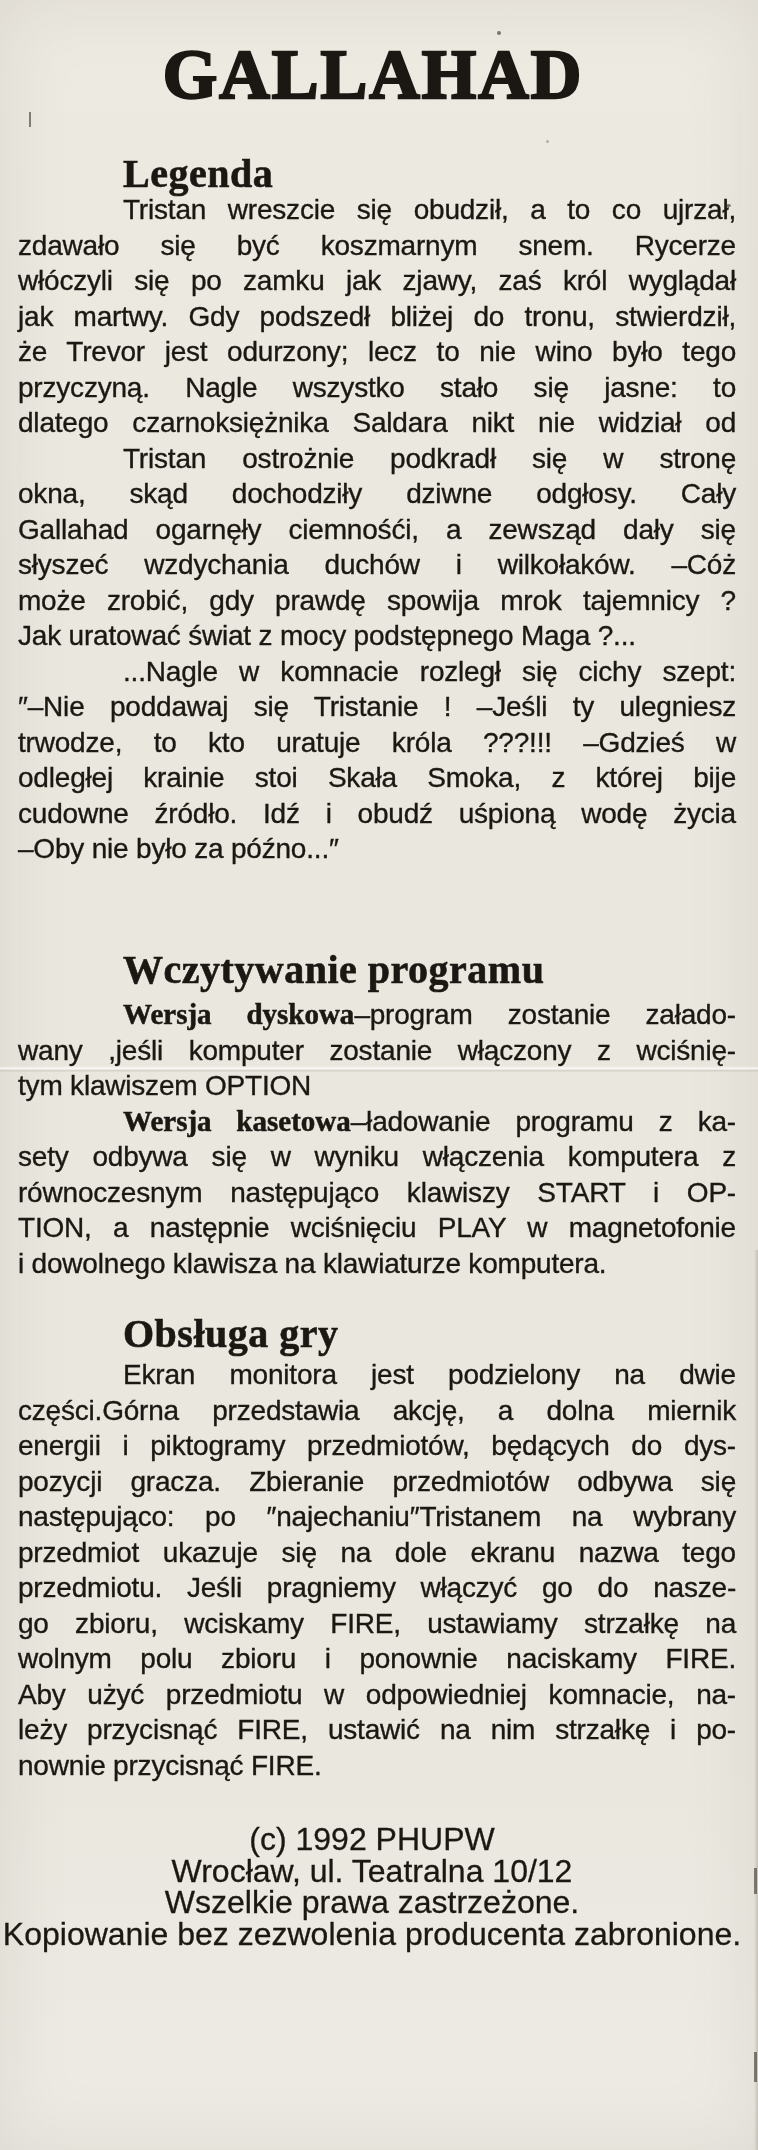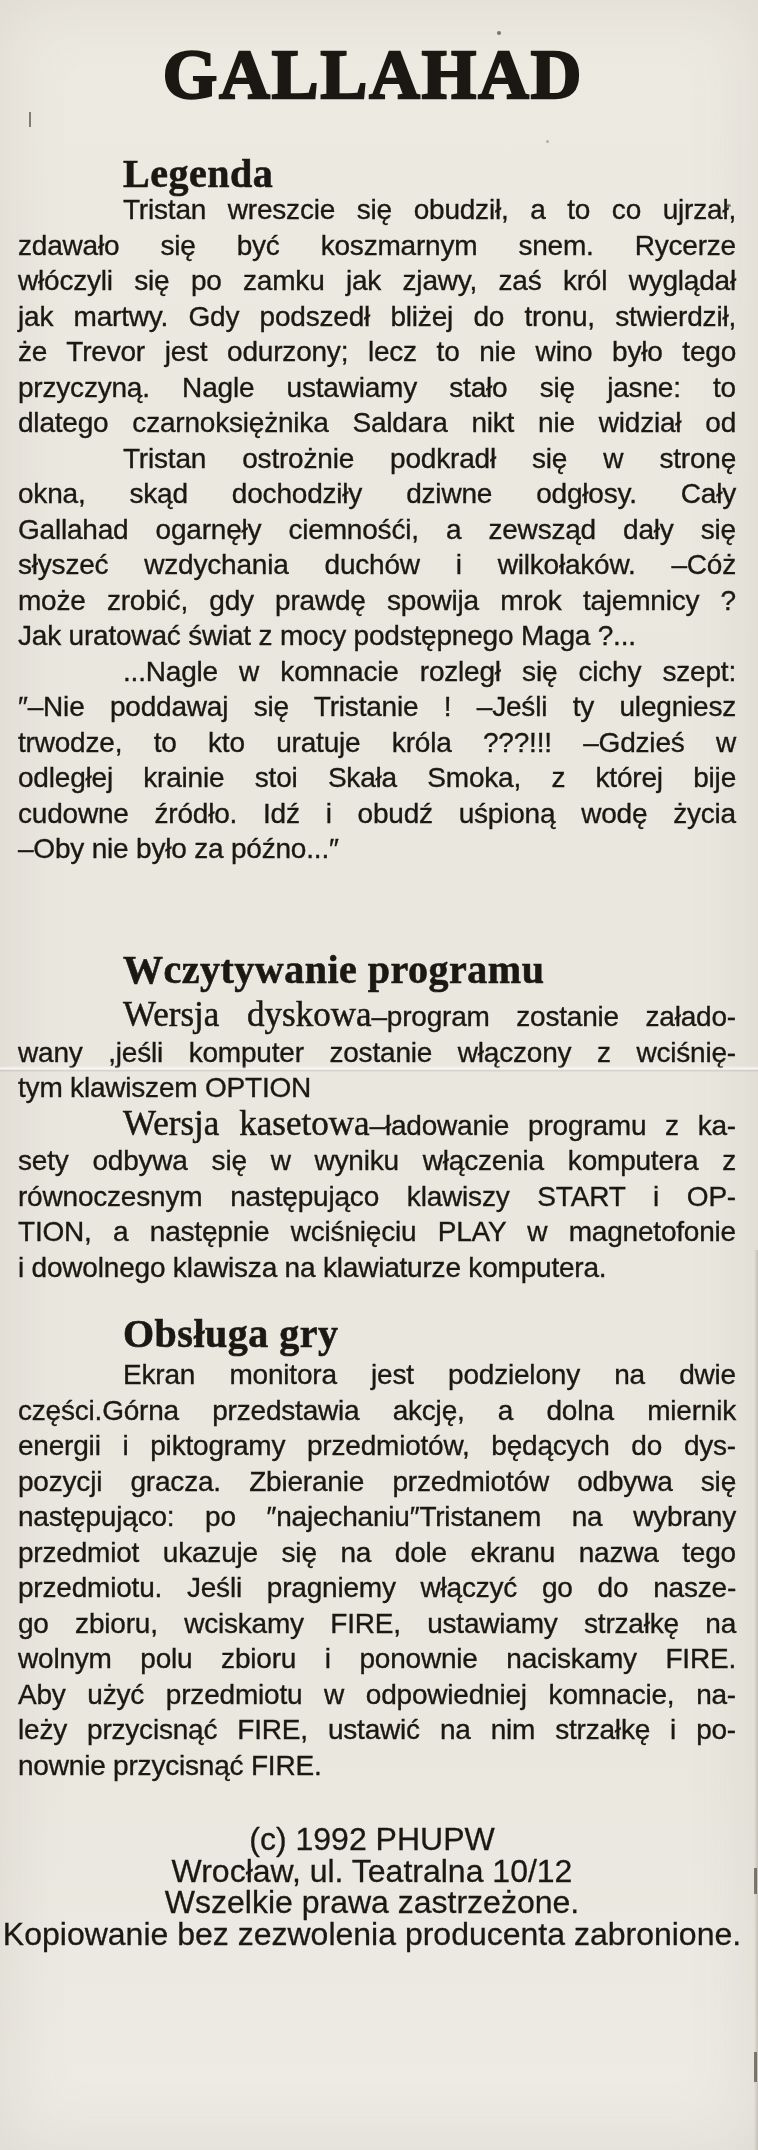"przyczyną. Nagle ustawiamy stało się" div.line { text: ustawiamy -> wszystko }
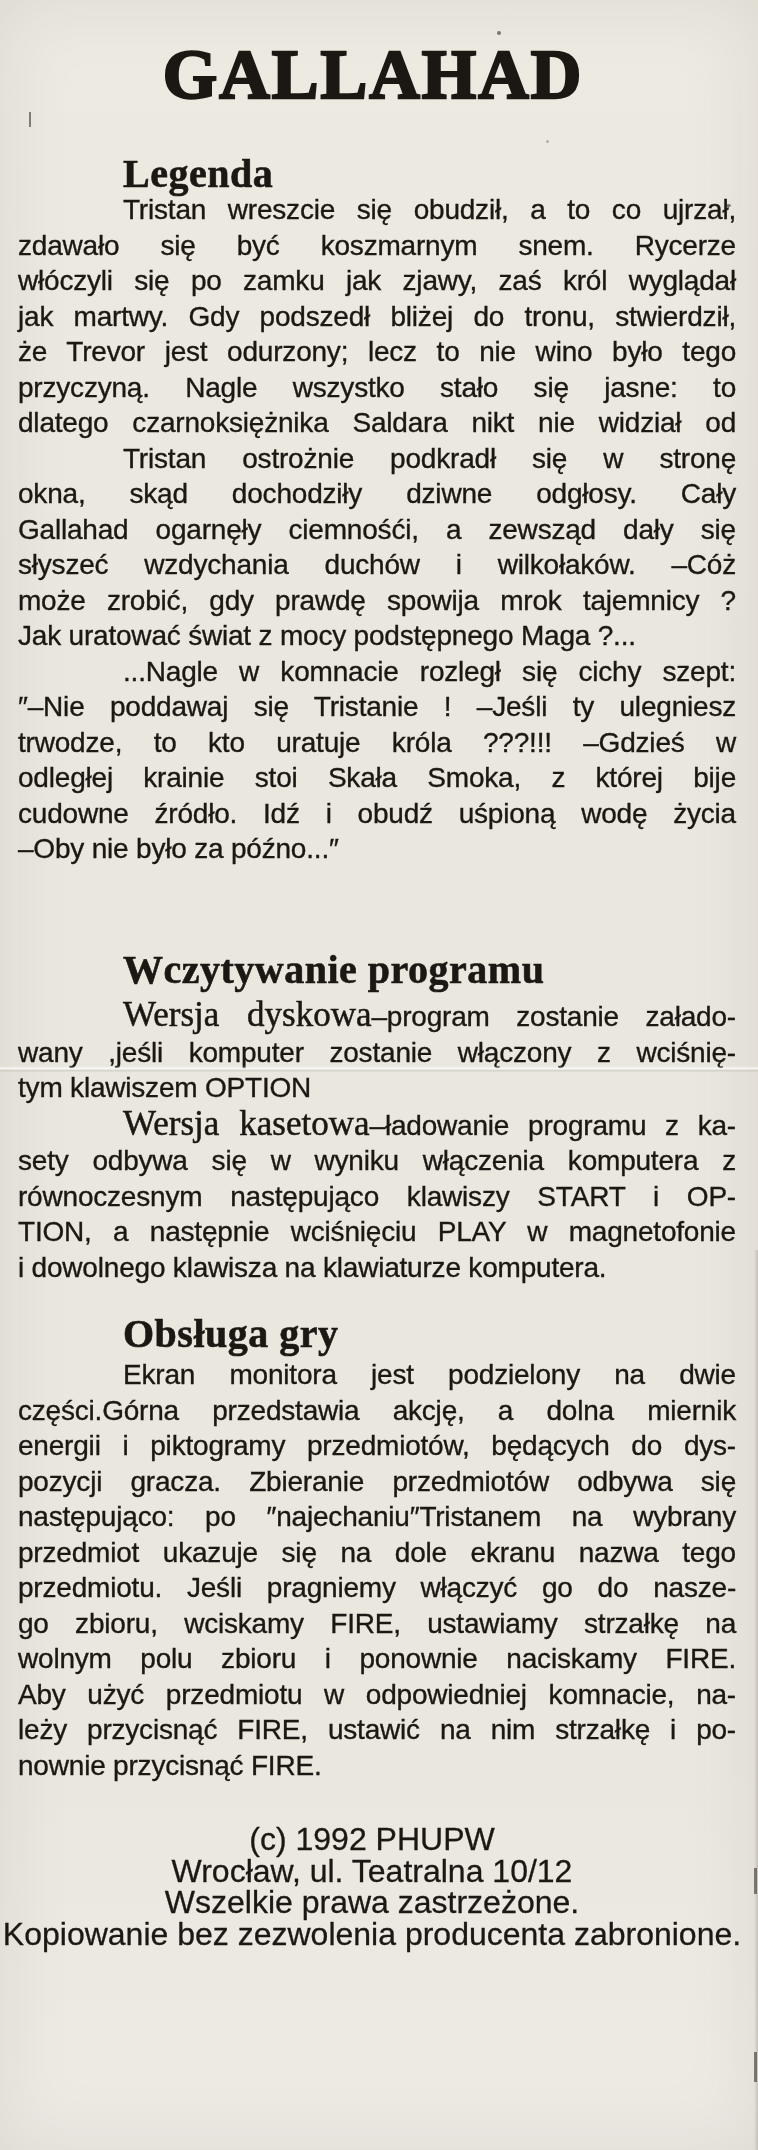"Wersja dyskowa" .lead { font-size: 35px -> 29px; font-weight: normal -> bold }
